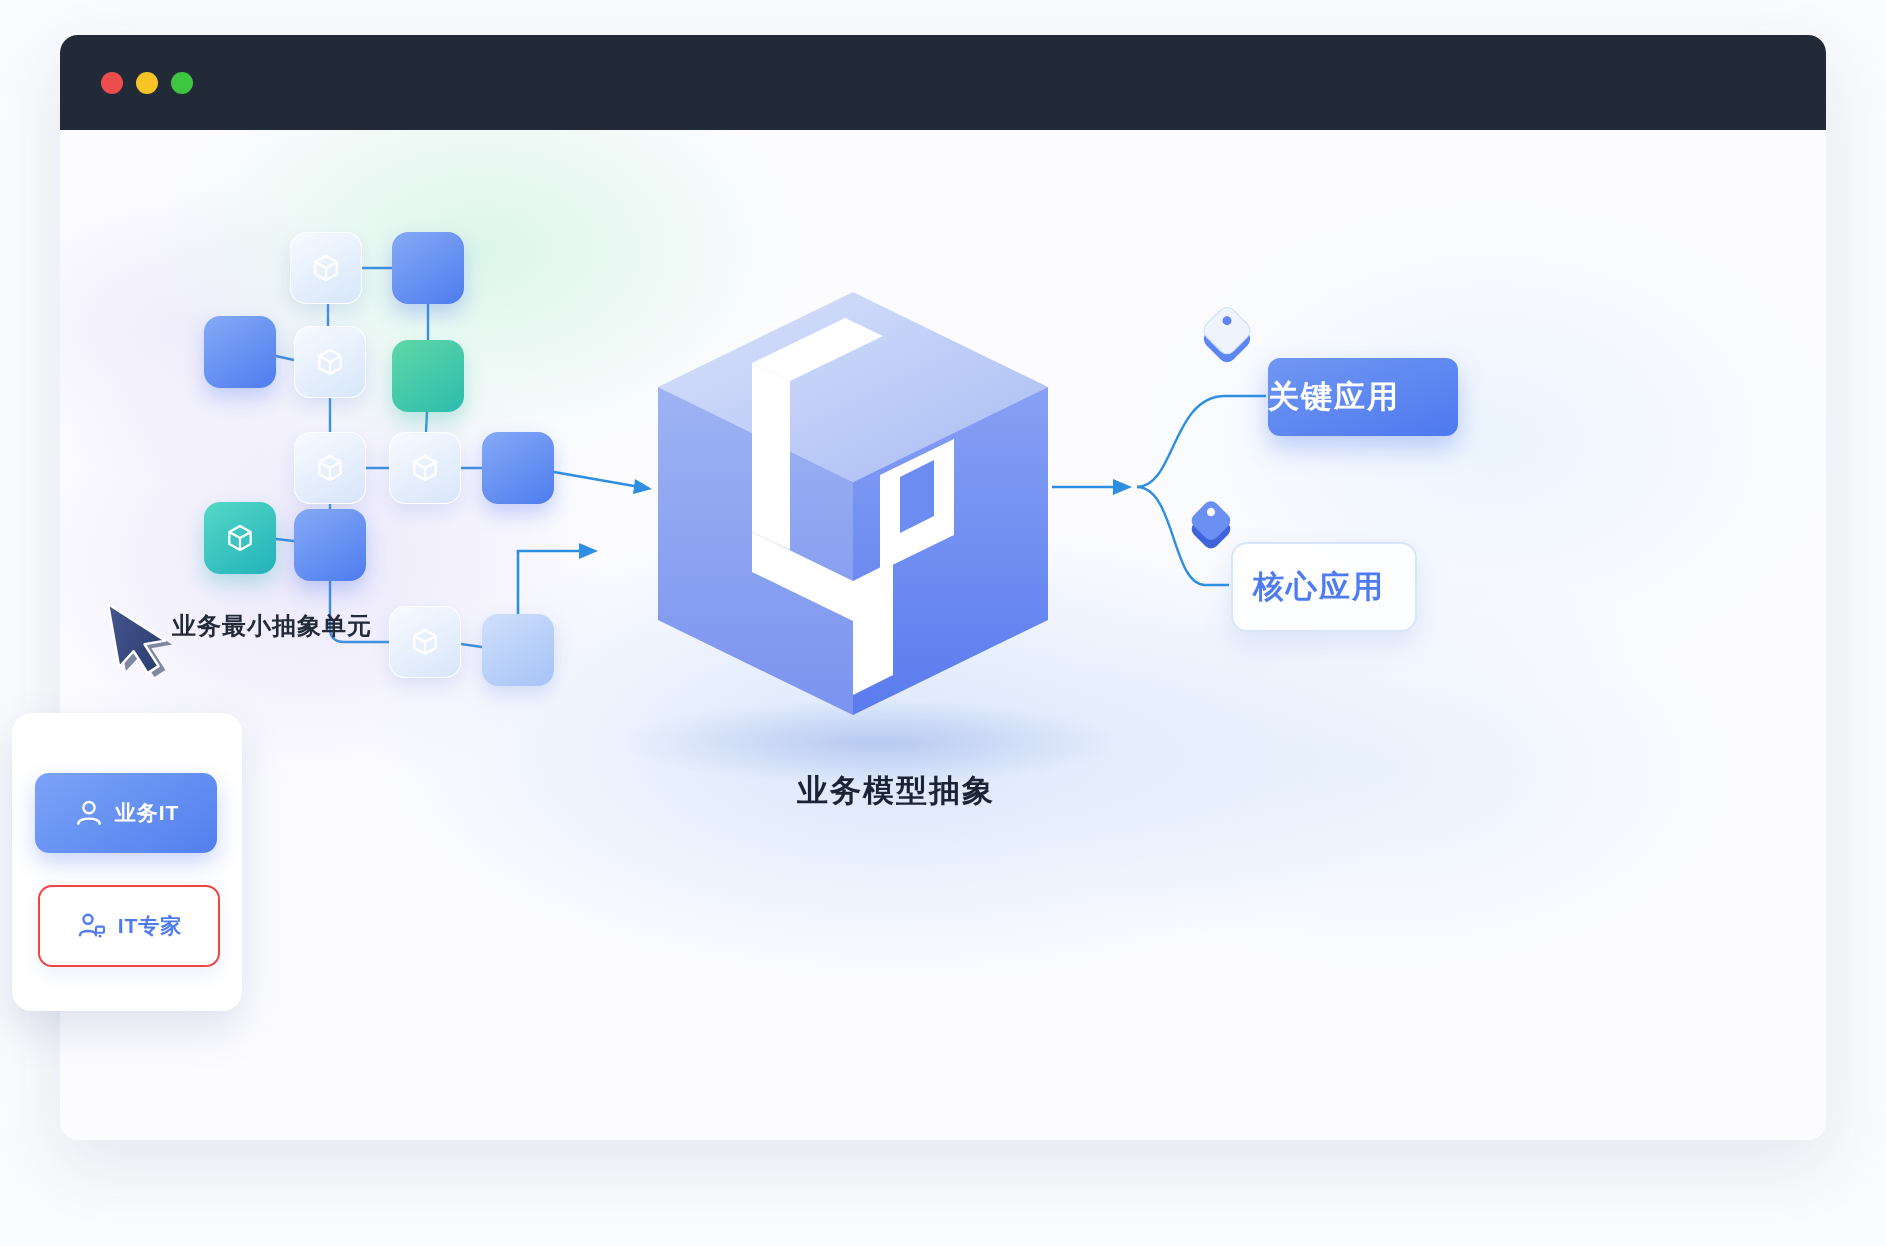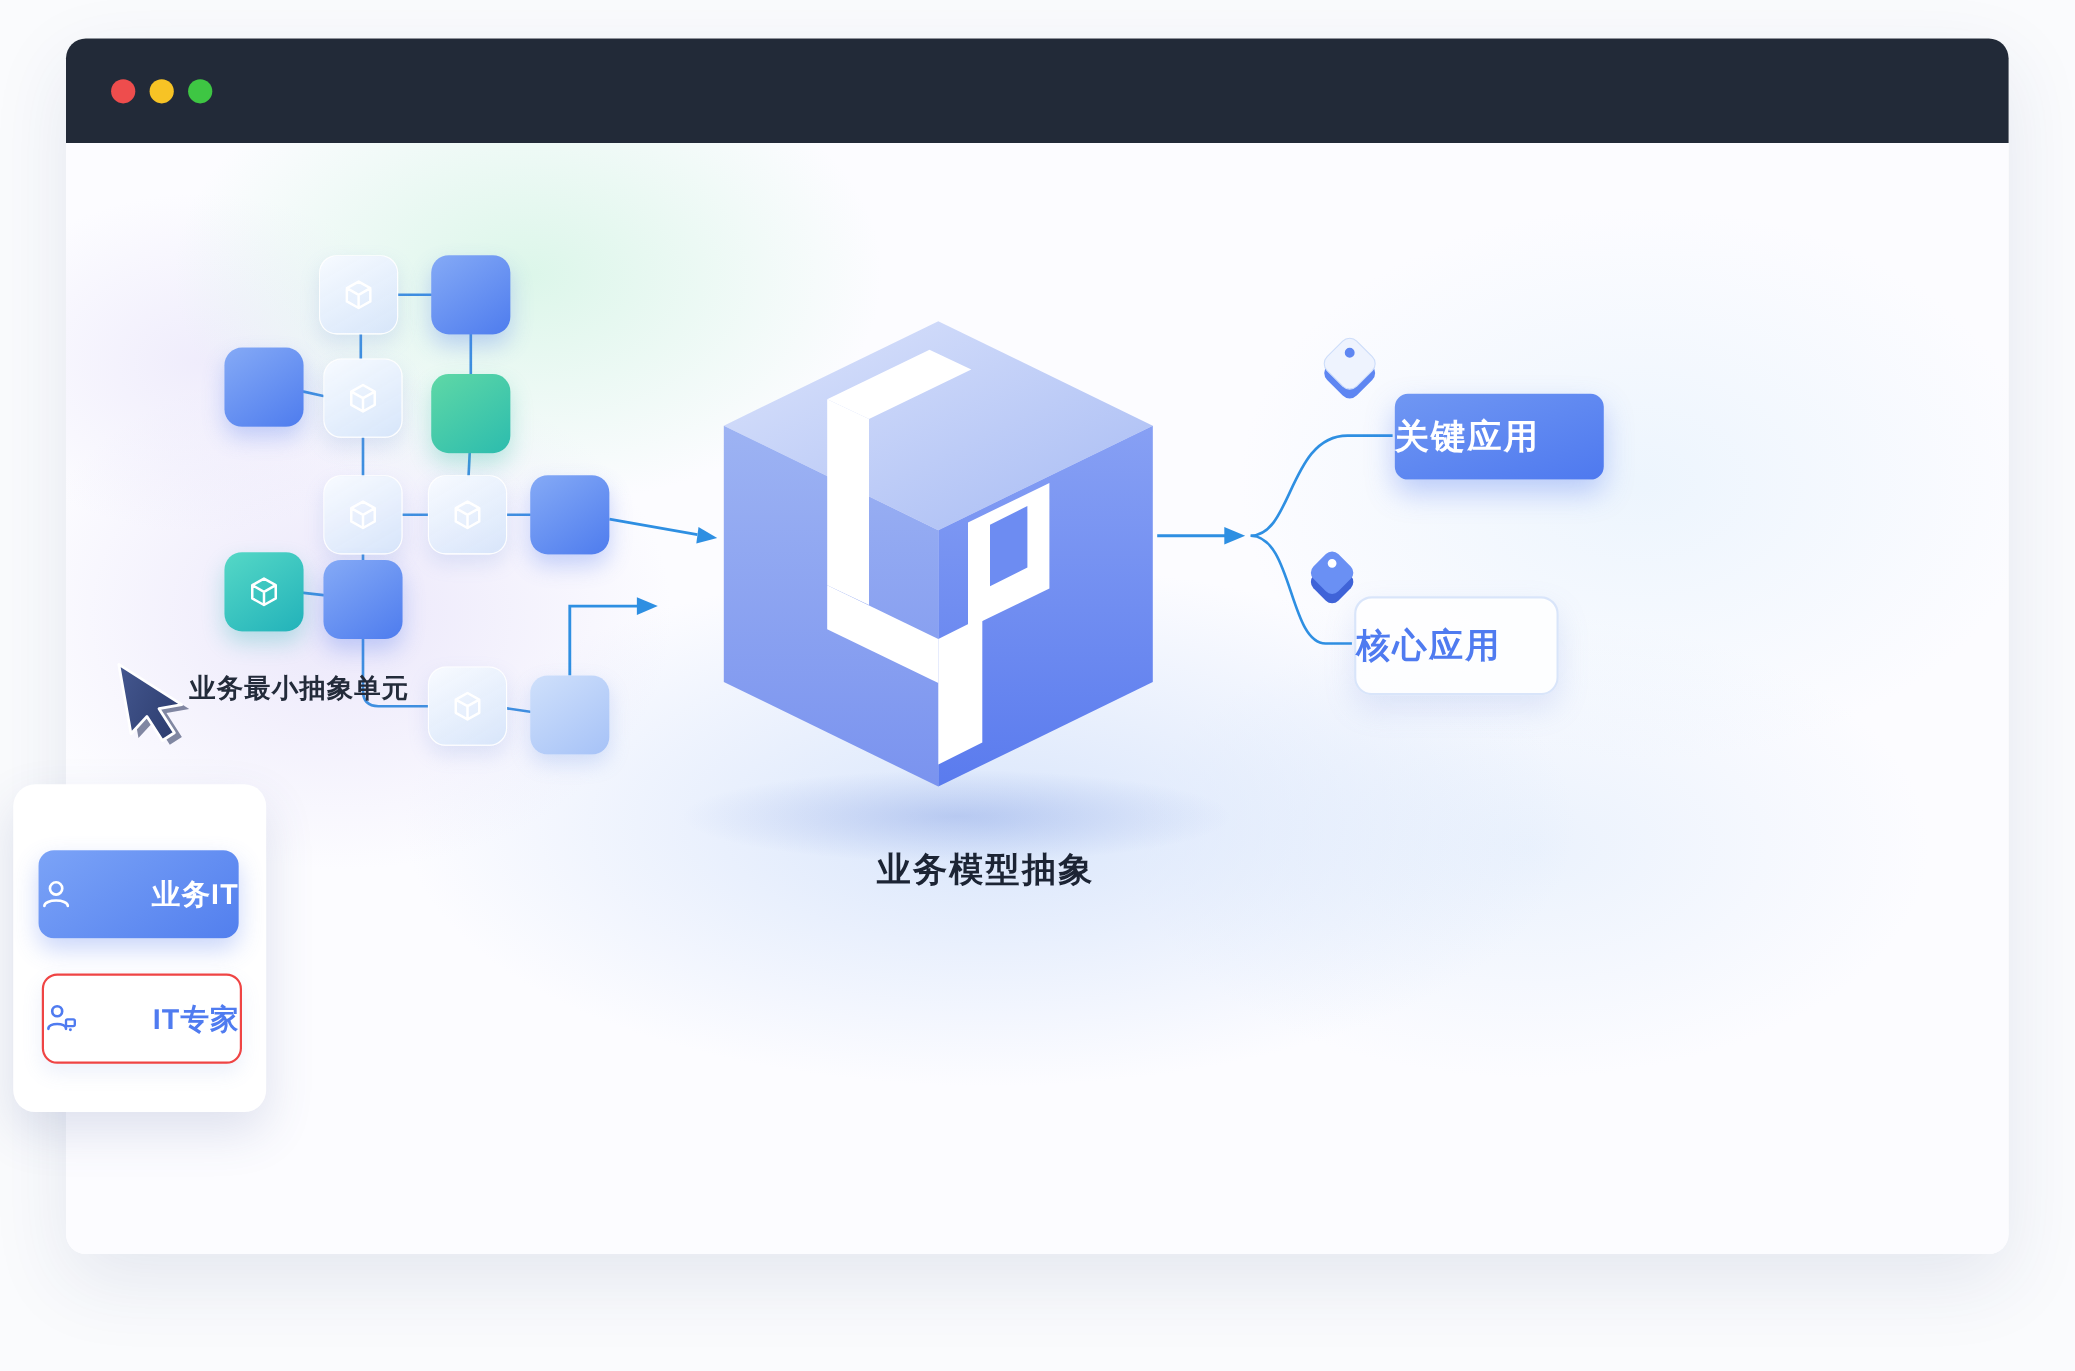"核心应用" .out-btn.outline { padding-left: none -> 20px }
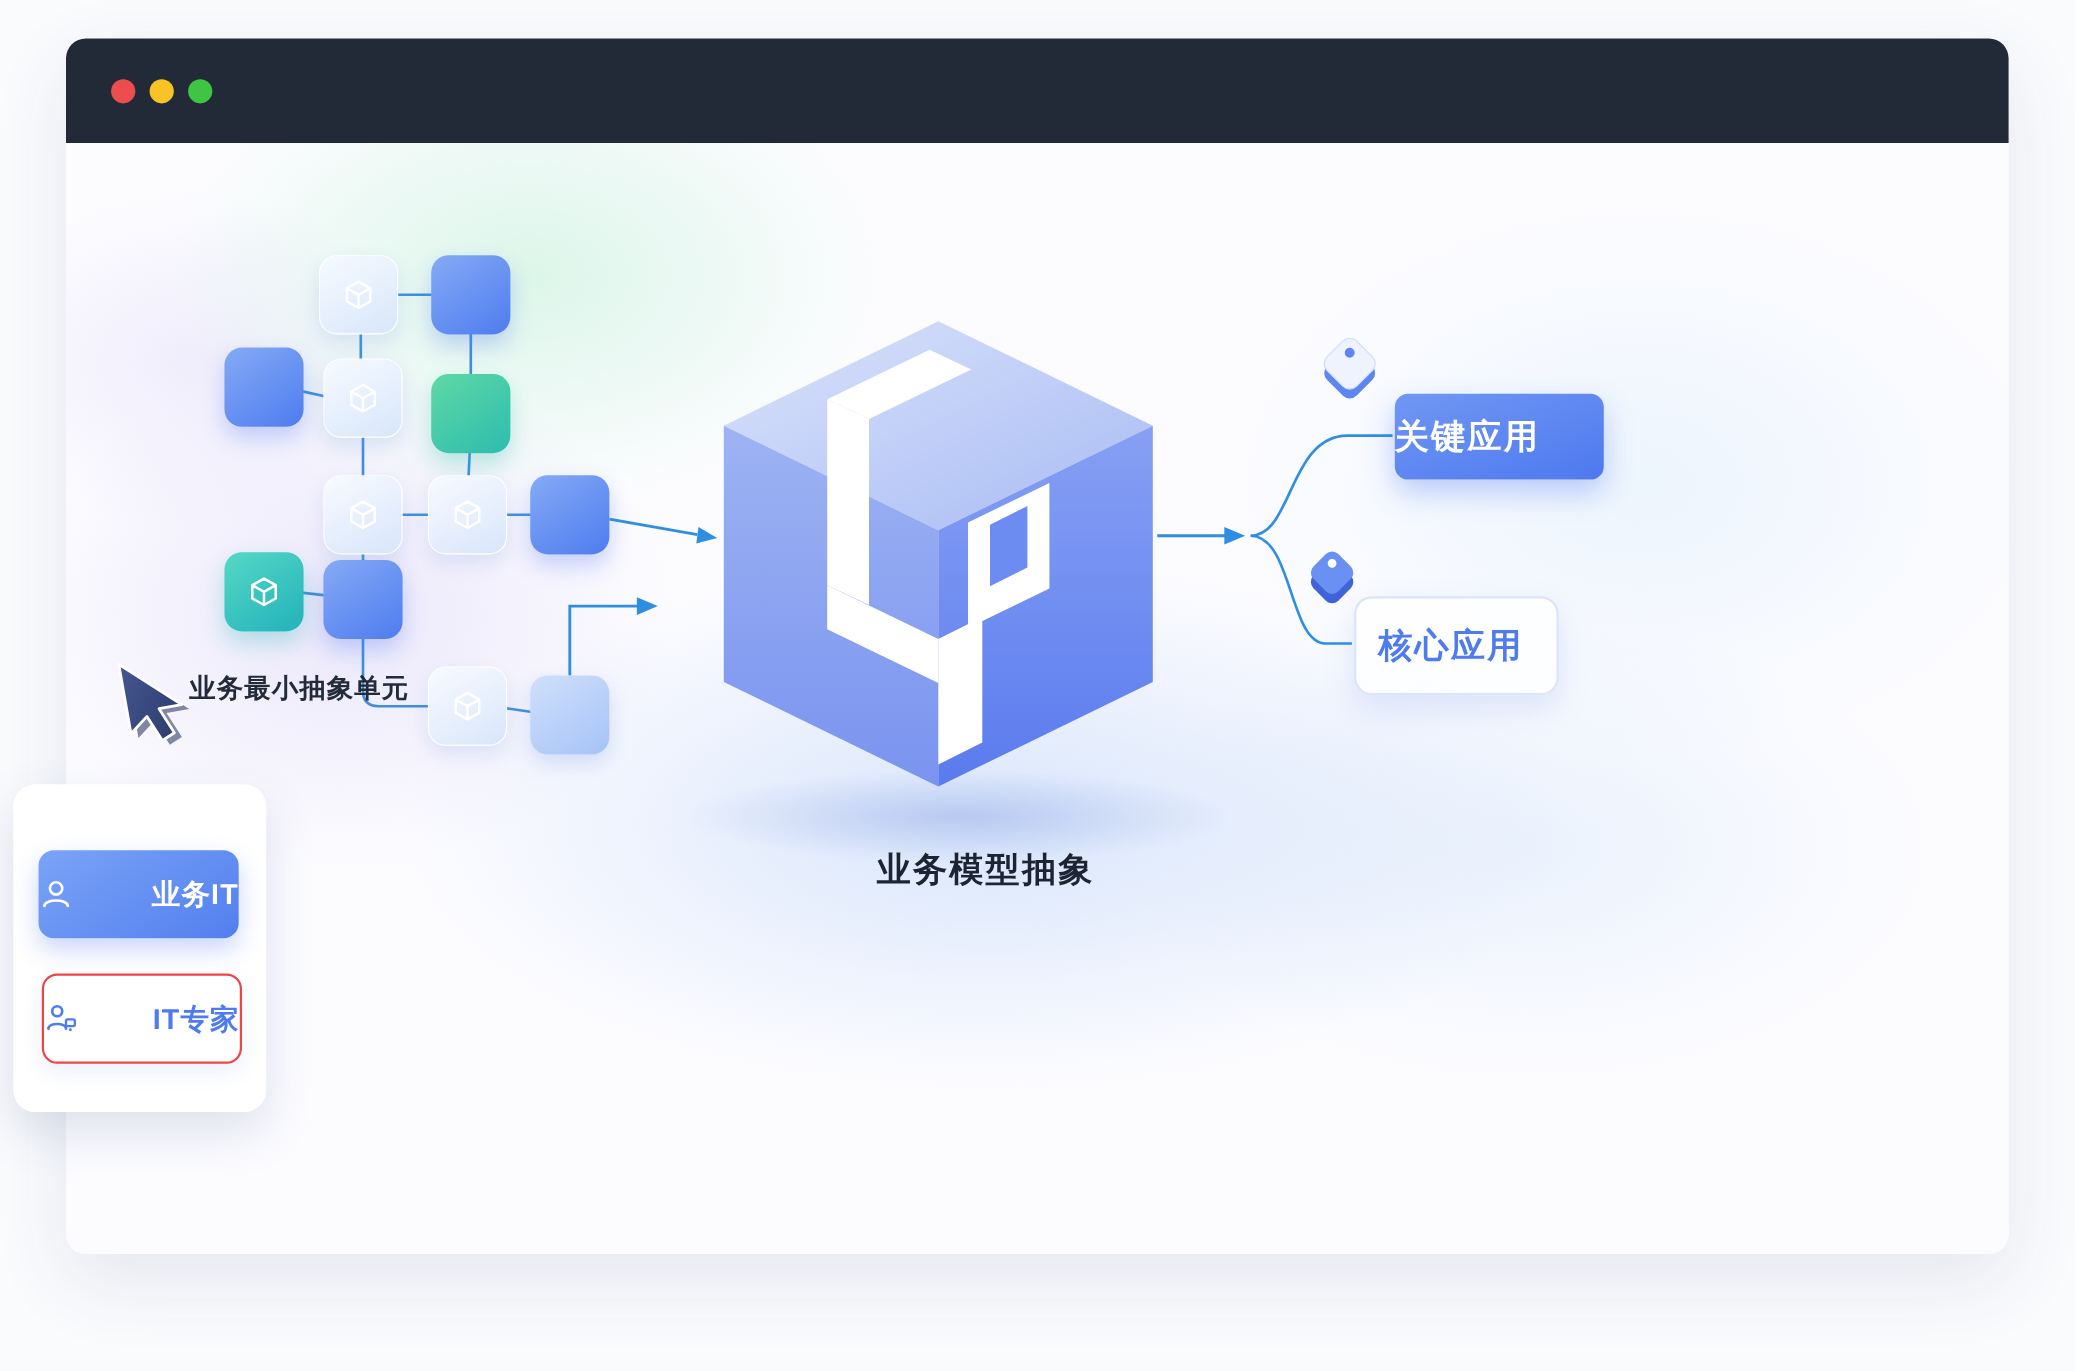"业务IT" .role-btn { font-size: 26px -> 21px; justify-content: space-between -> center }
